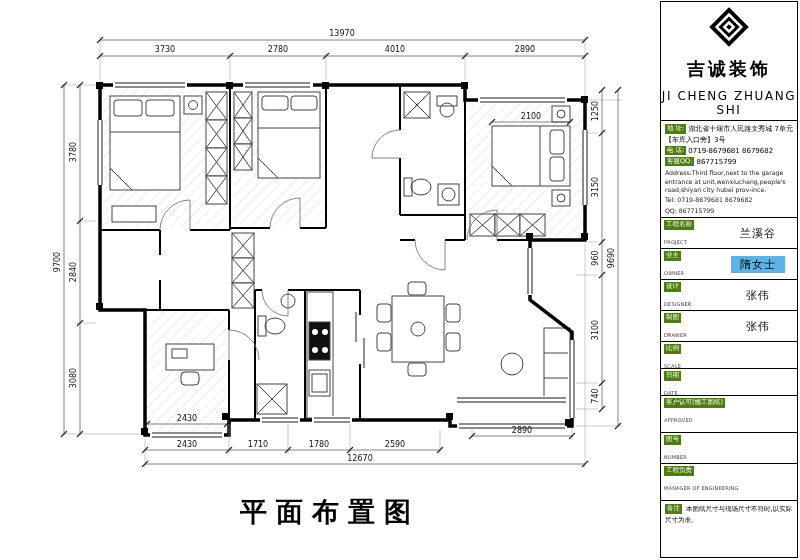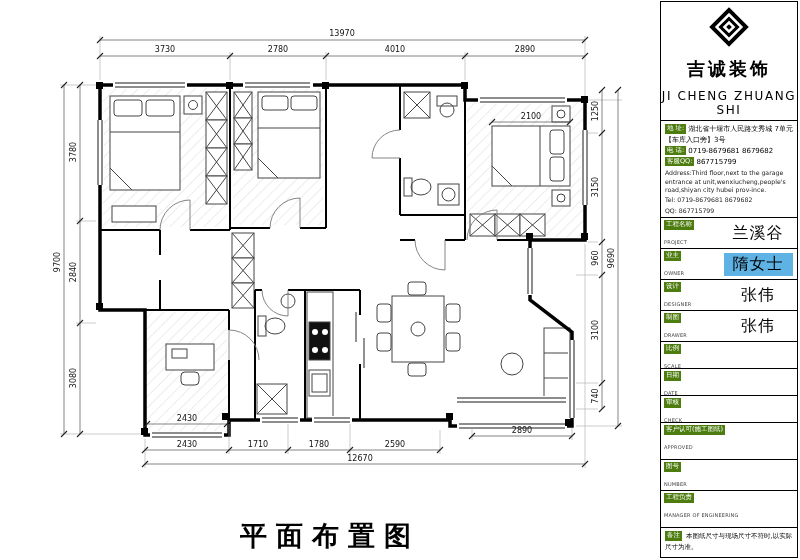"兰溪谷" .tb-value { font-size: 16px -> 11px }
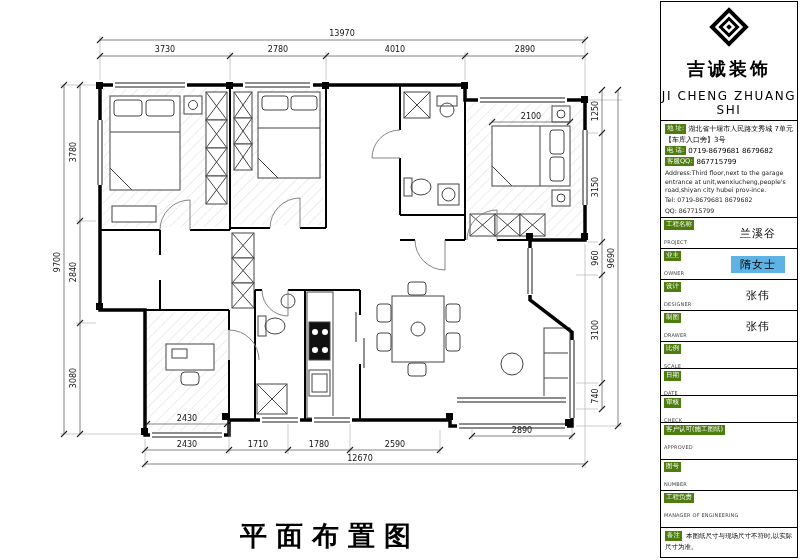"审核" div.tb-row { html: <div> <div><span>审核</span> <div>CHECK</div></div> <div></div> </div> -> none }
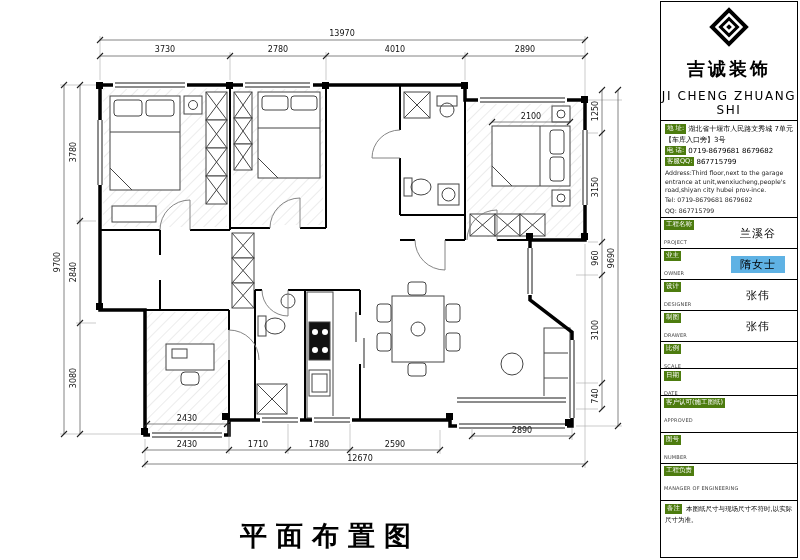"平面布置图" .plan-title { top: 518px -> 494px }
